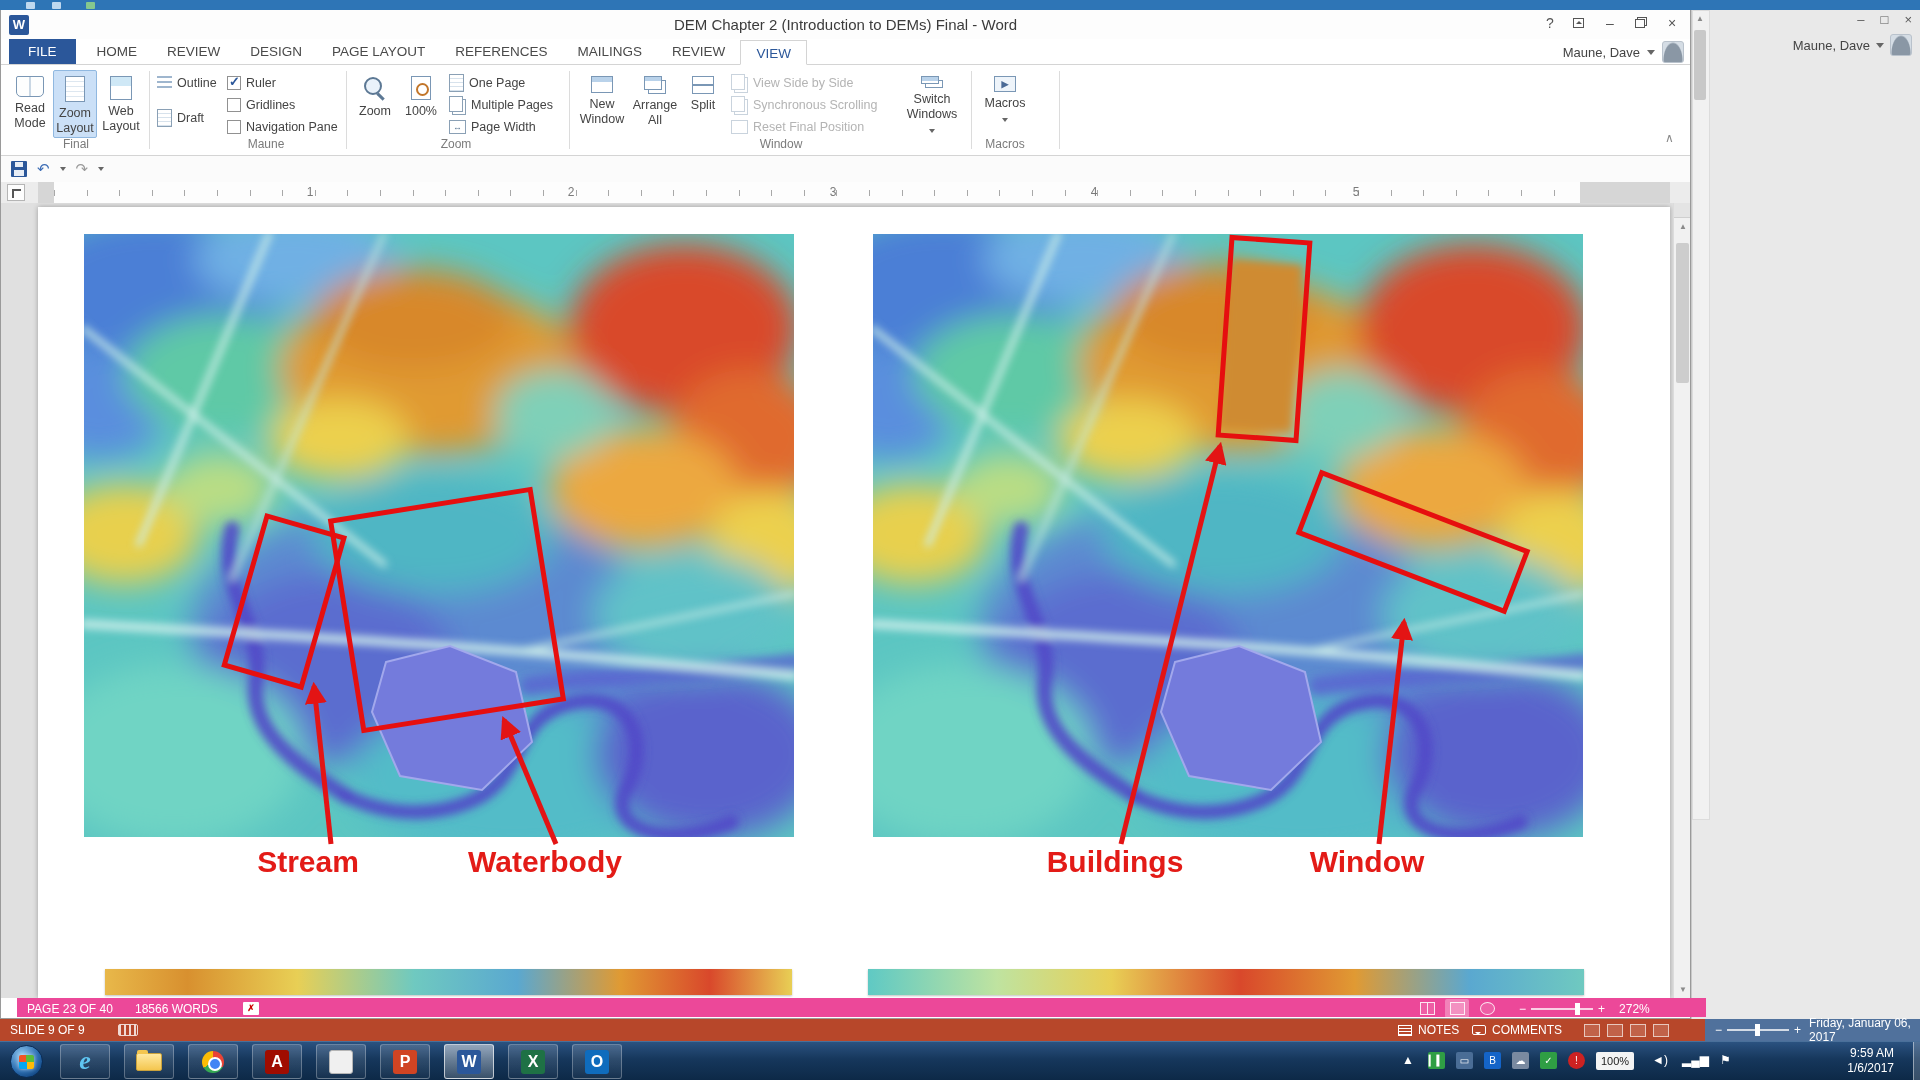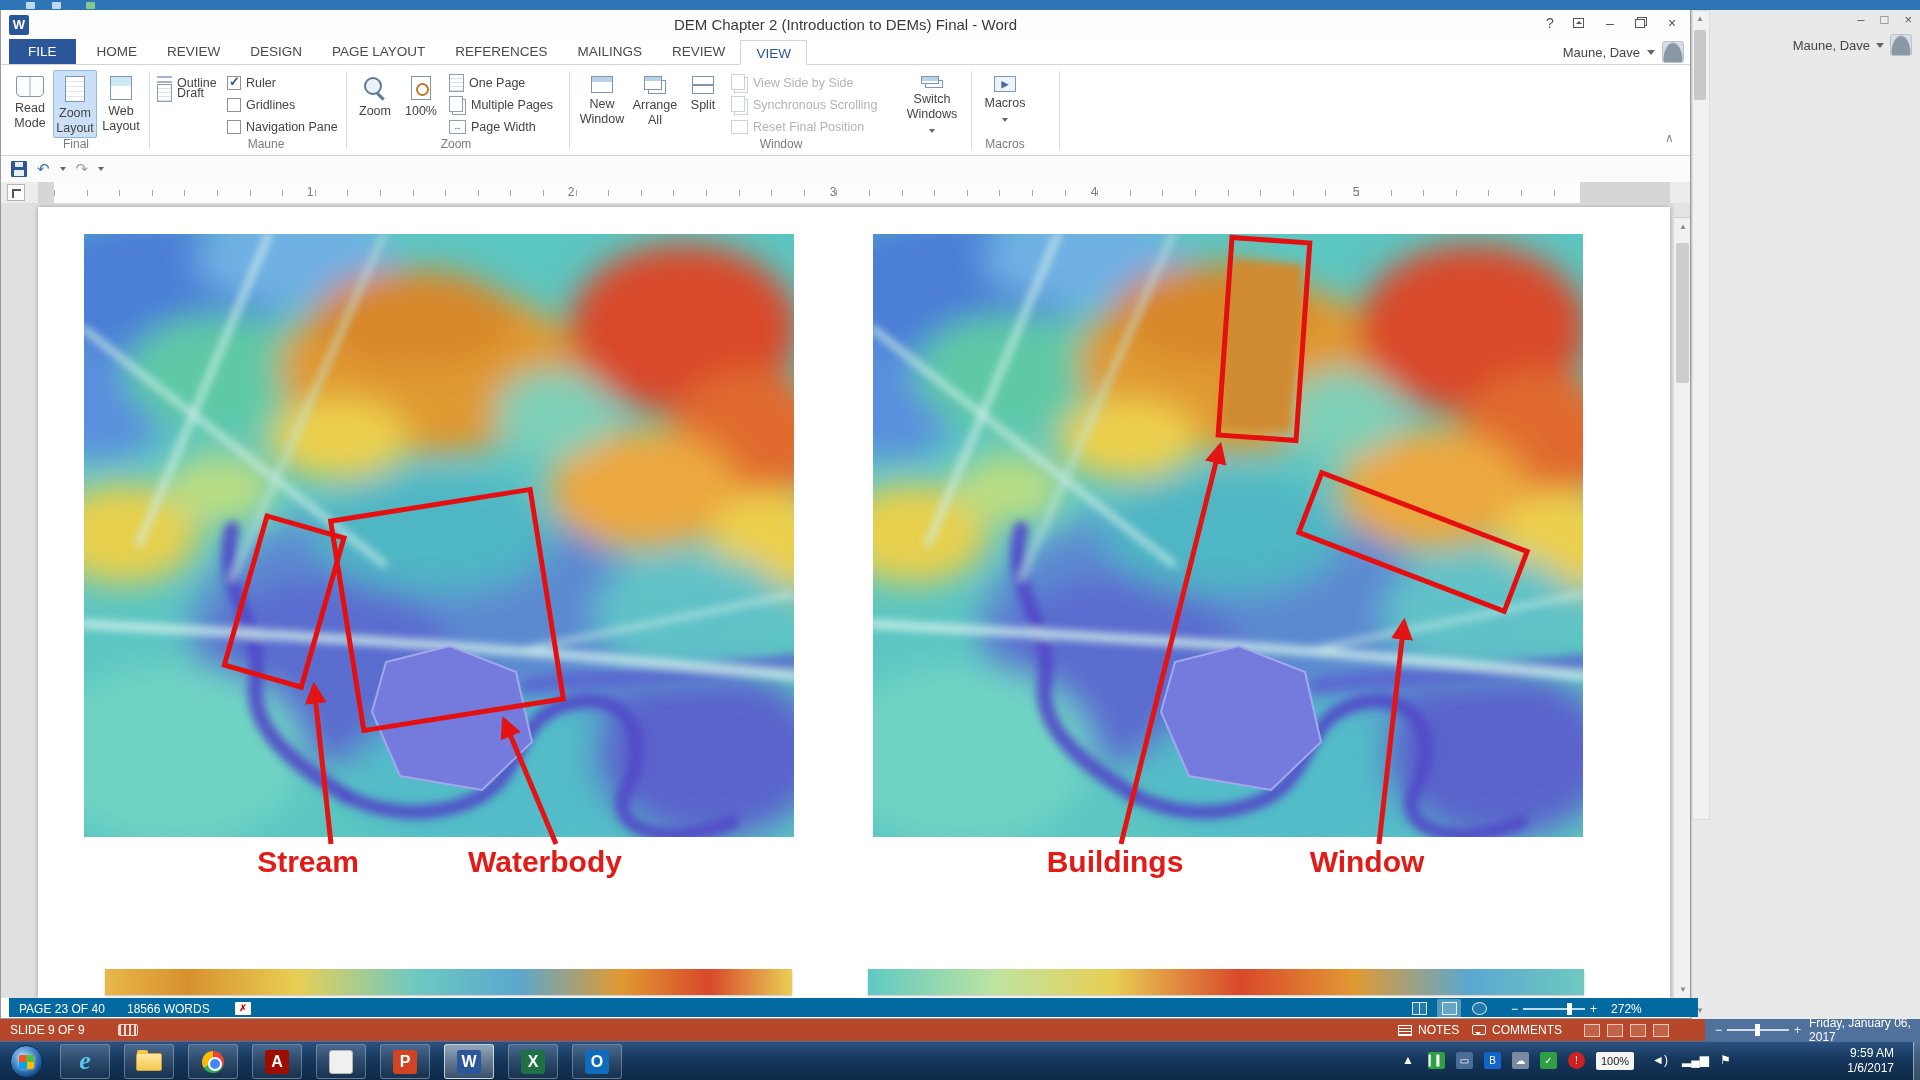"Draft" div.rsm { top: 18px -> 43px }
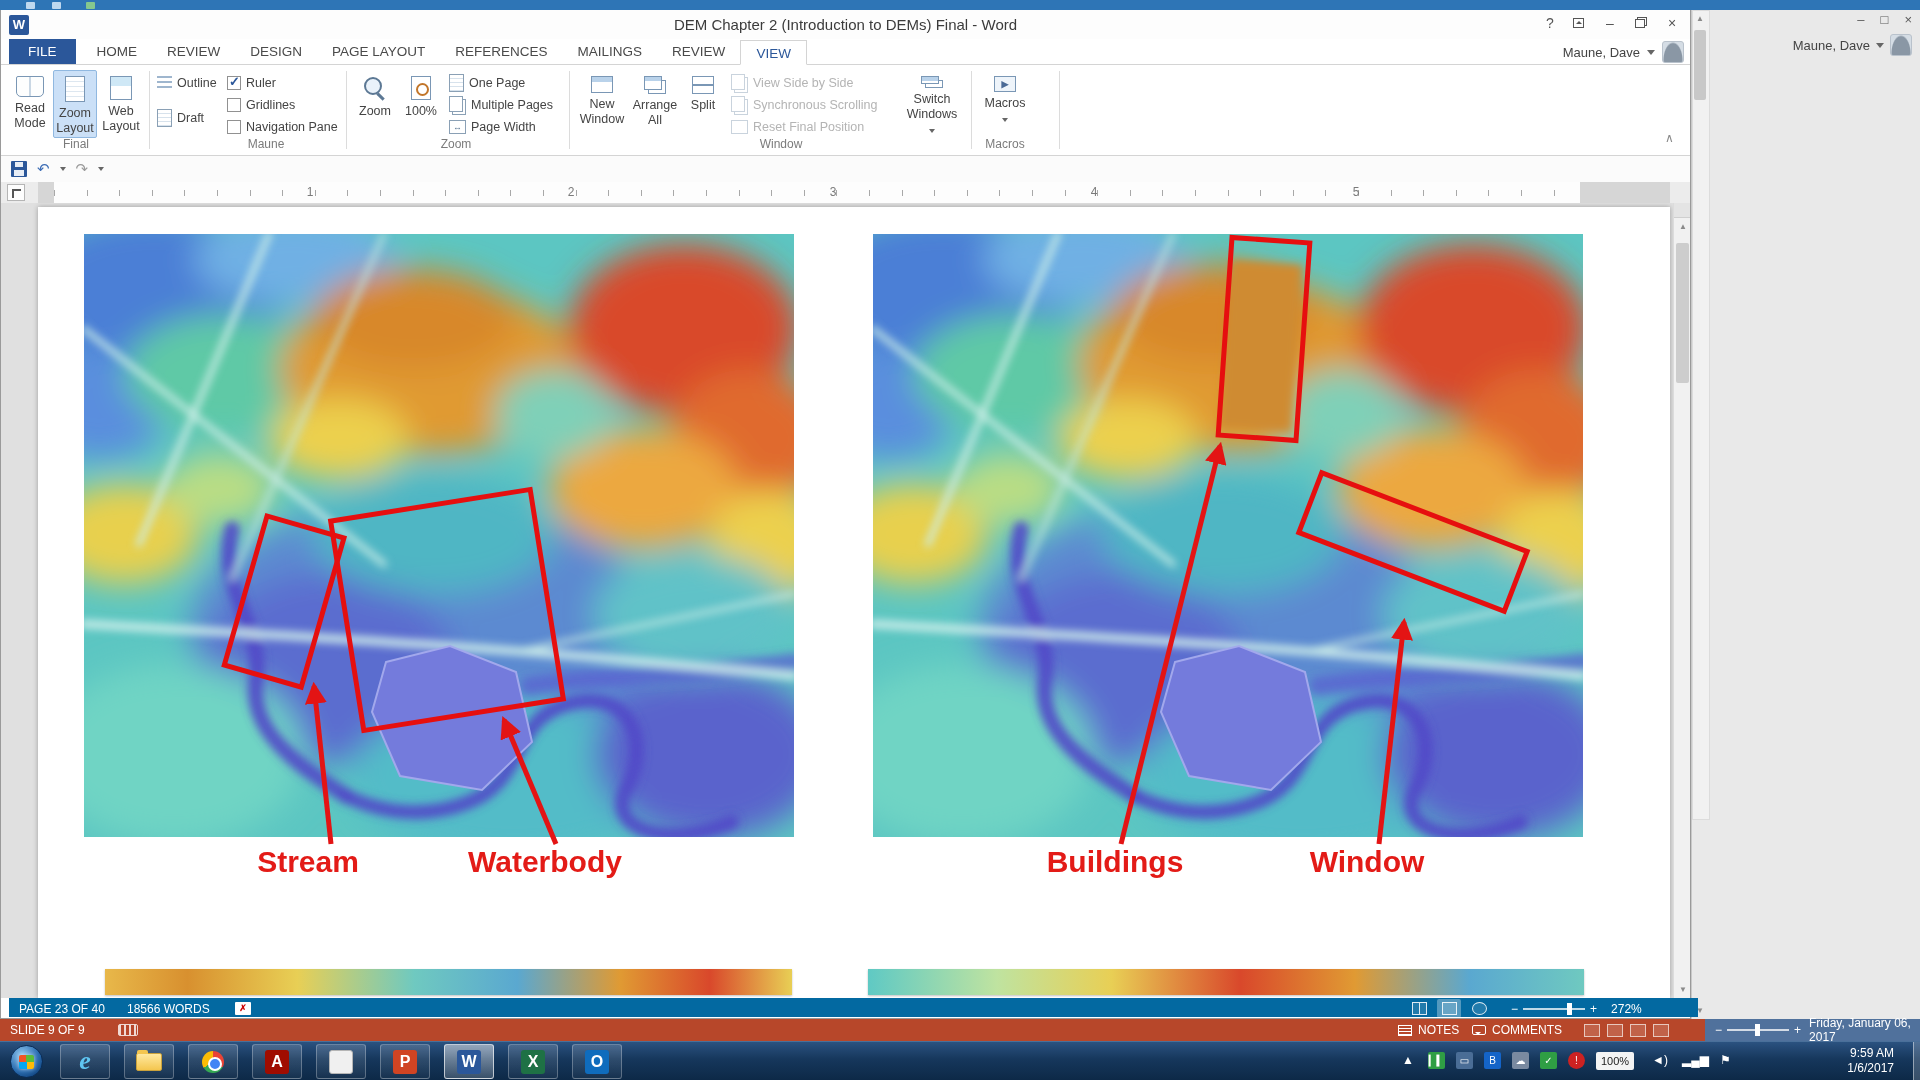"PAGE 23 OF 40" .statusbar { background: #0369a1 -> #ec4899; left: 8px -> 16px }
